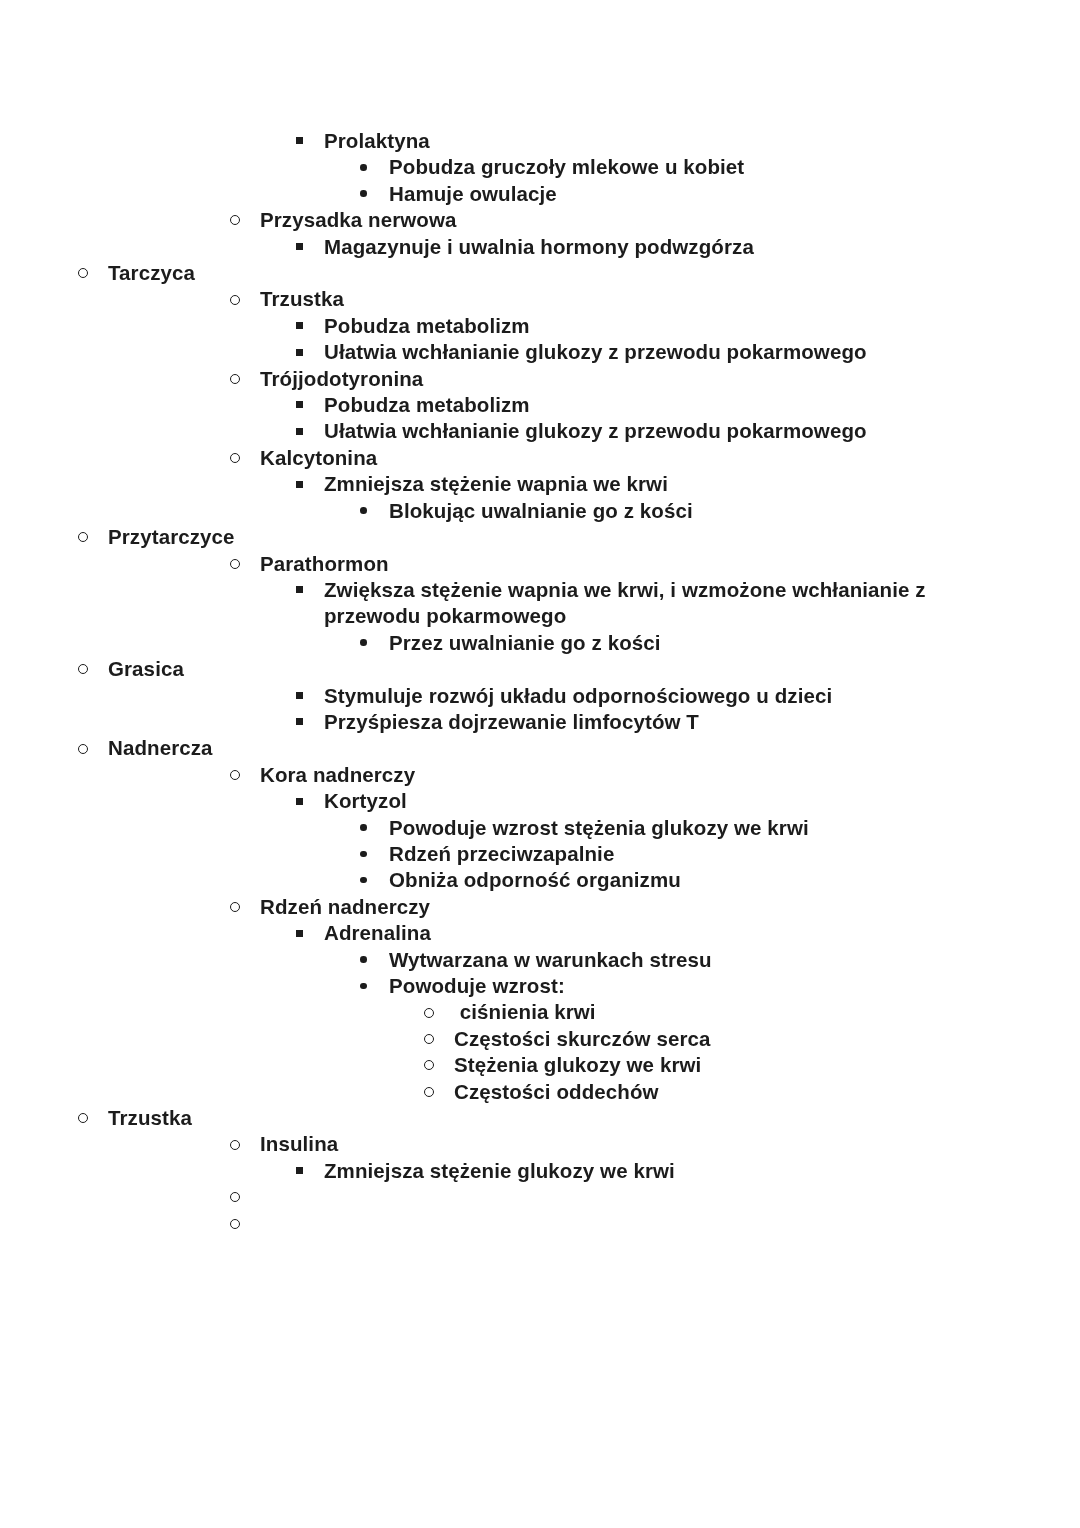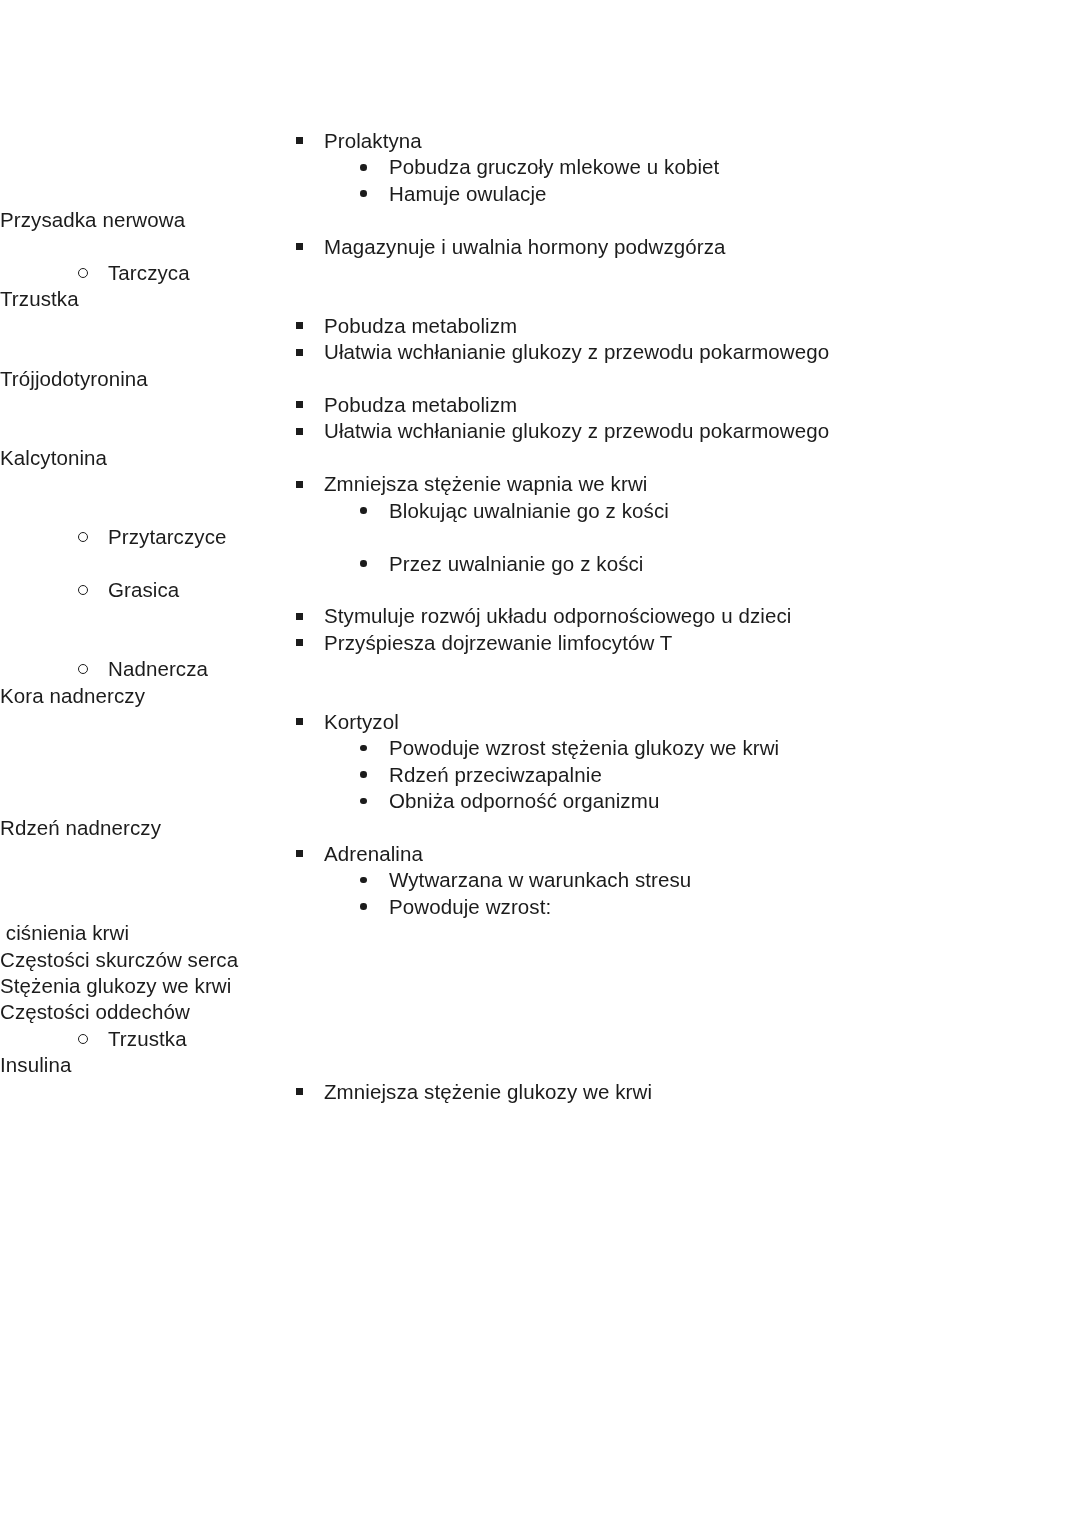"Prolaktyna" .doc-page { font-weight: none -> bold }
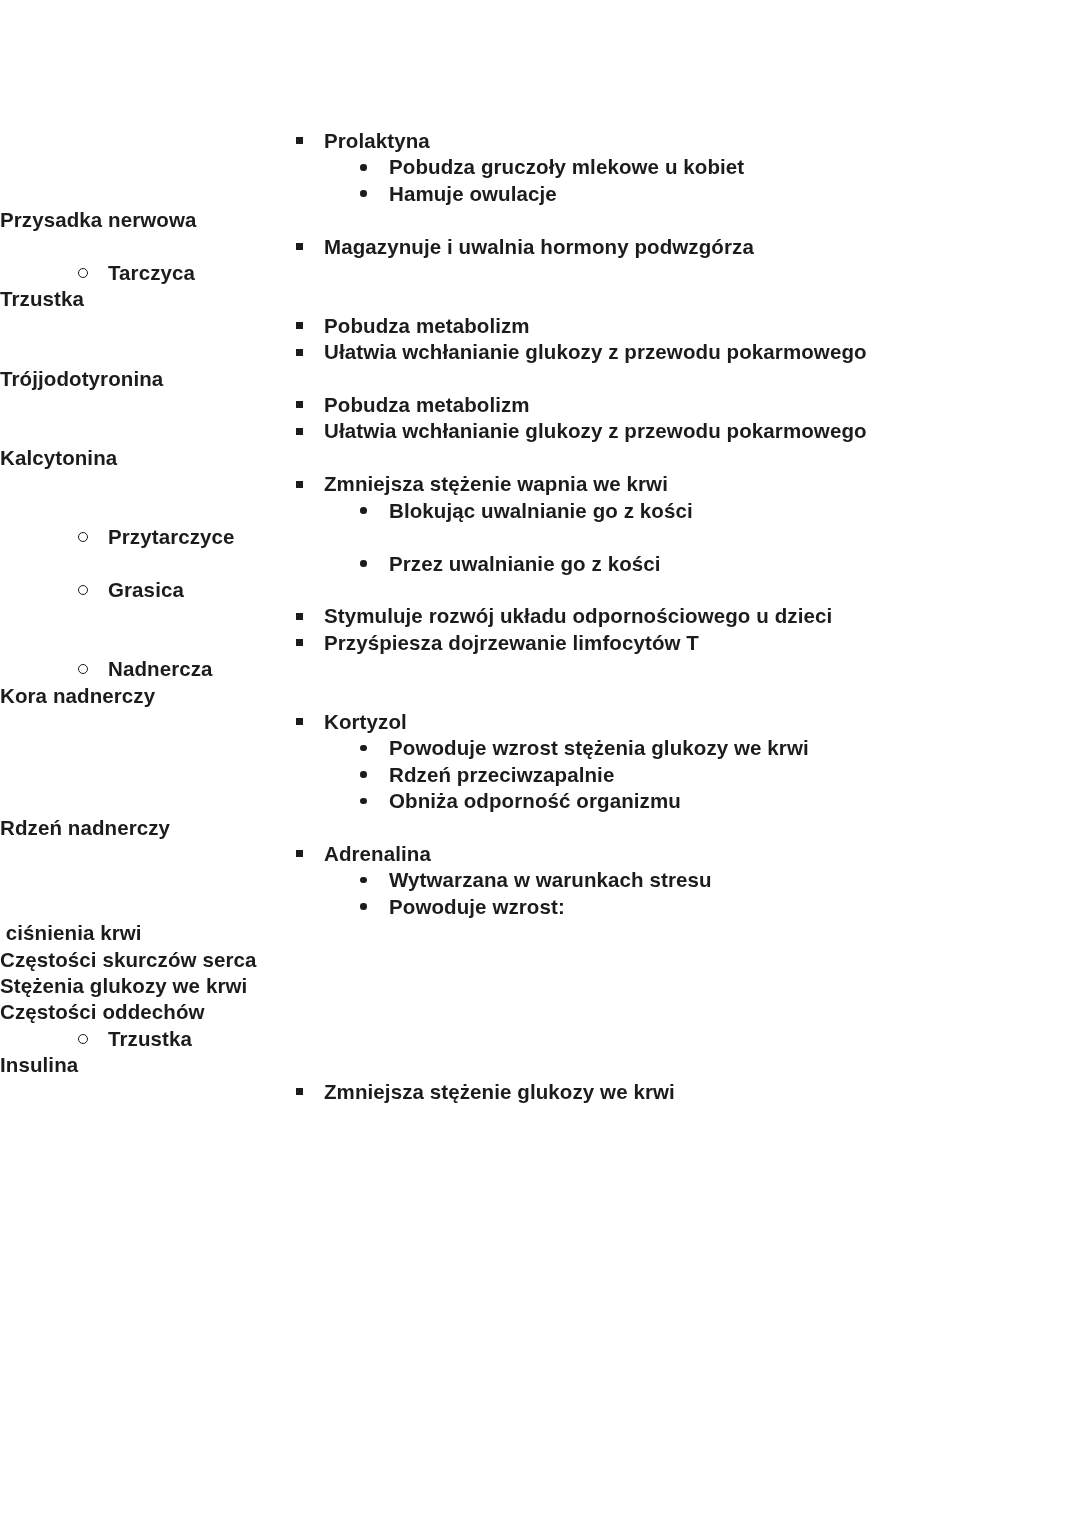"Przysadka nerwowa" .lvl2 { margin-left: none -> 260px }
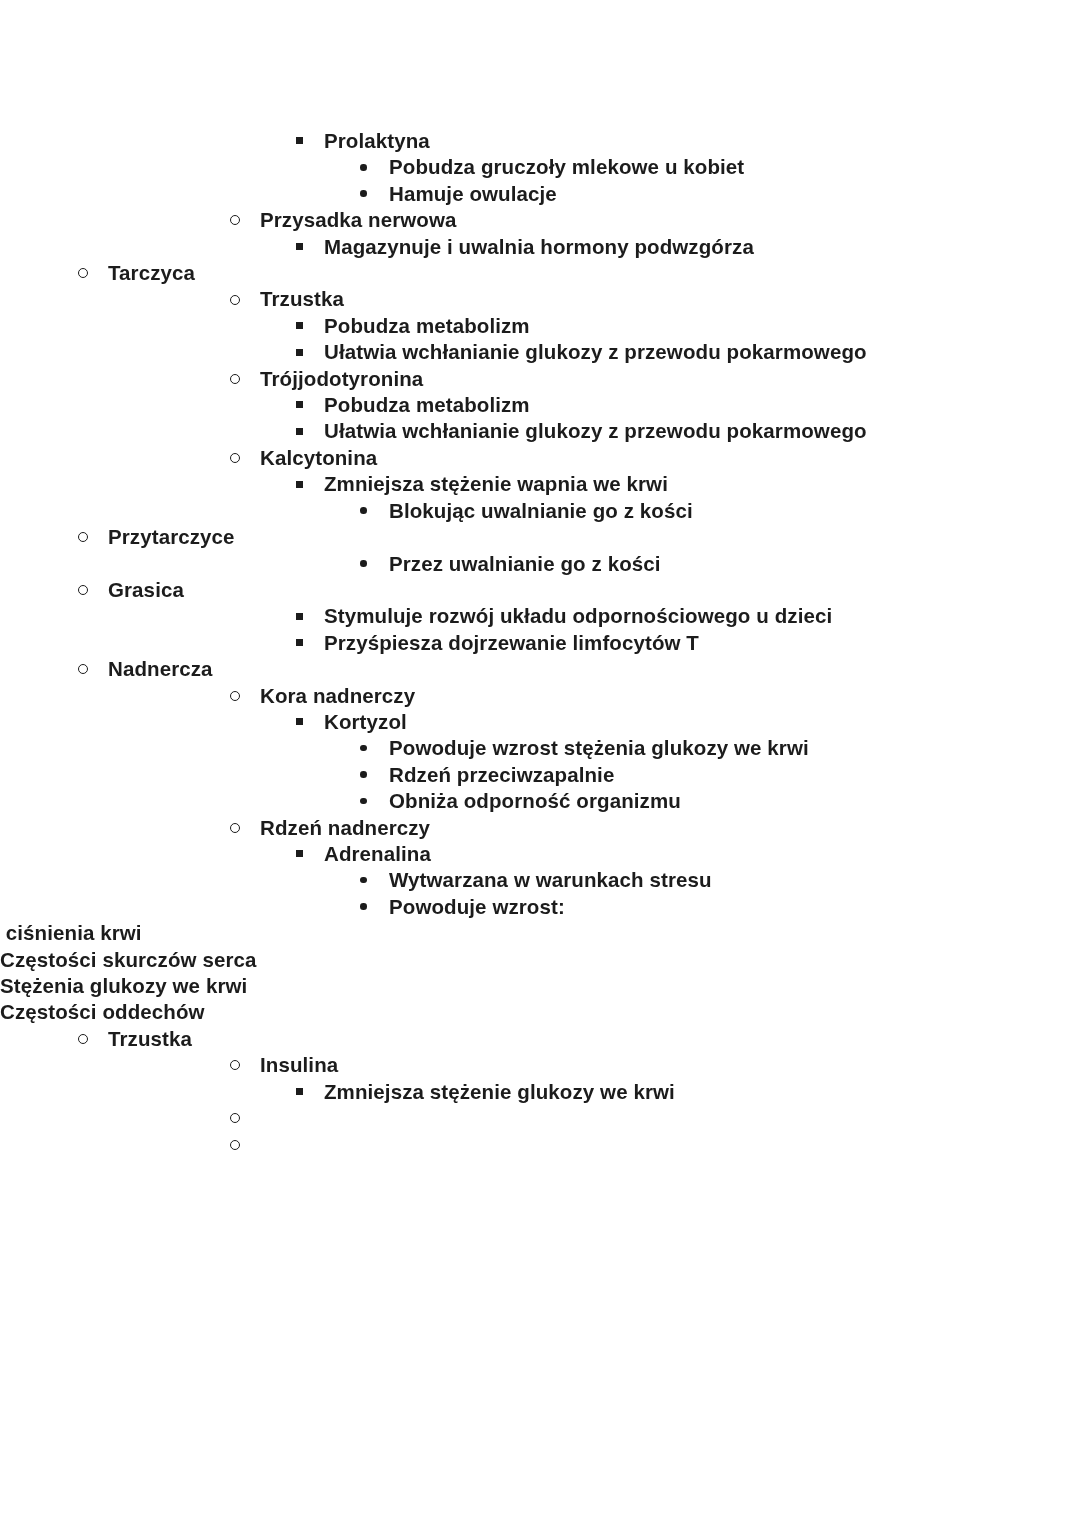"Parathormon" div.row { html: none -> <div> <span></span> <span>Parathormon</span> </div> }
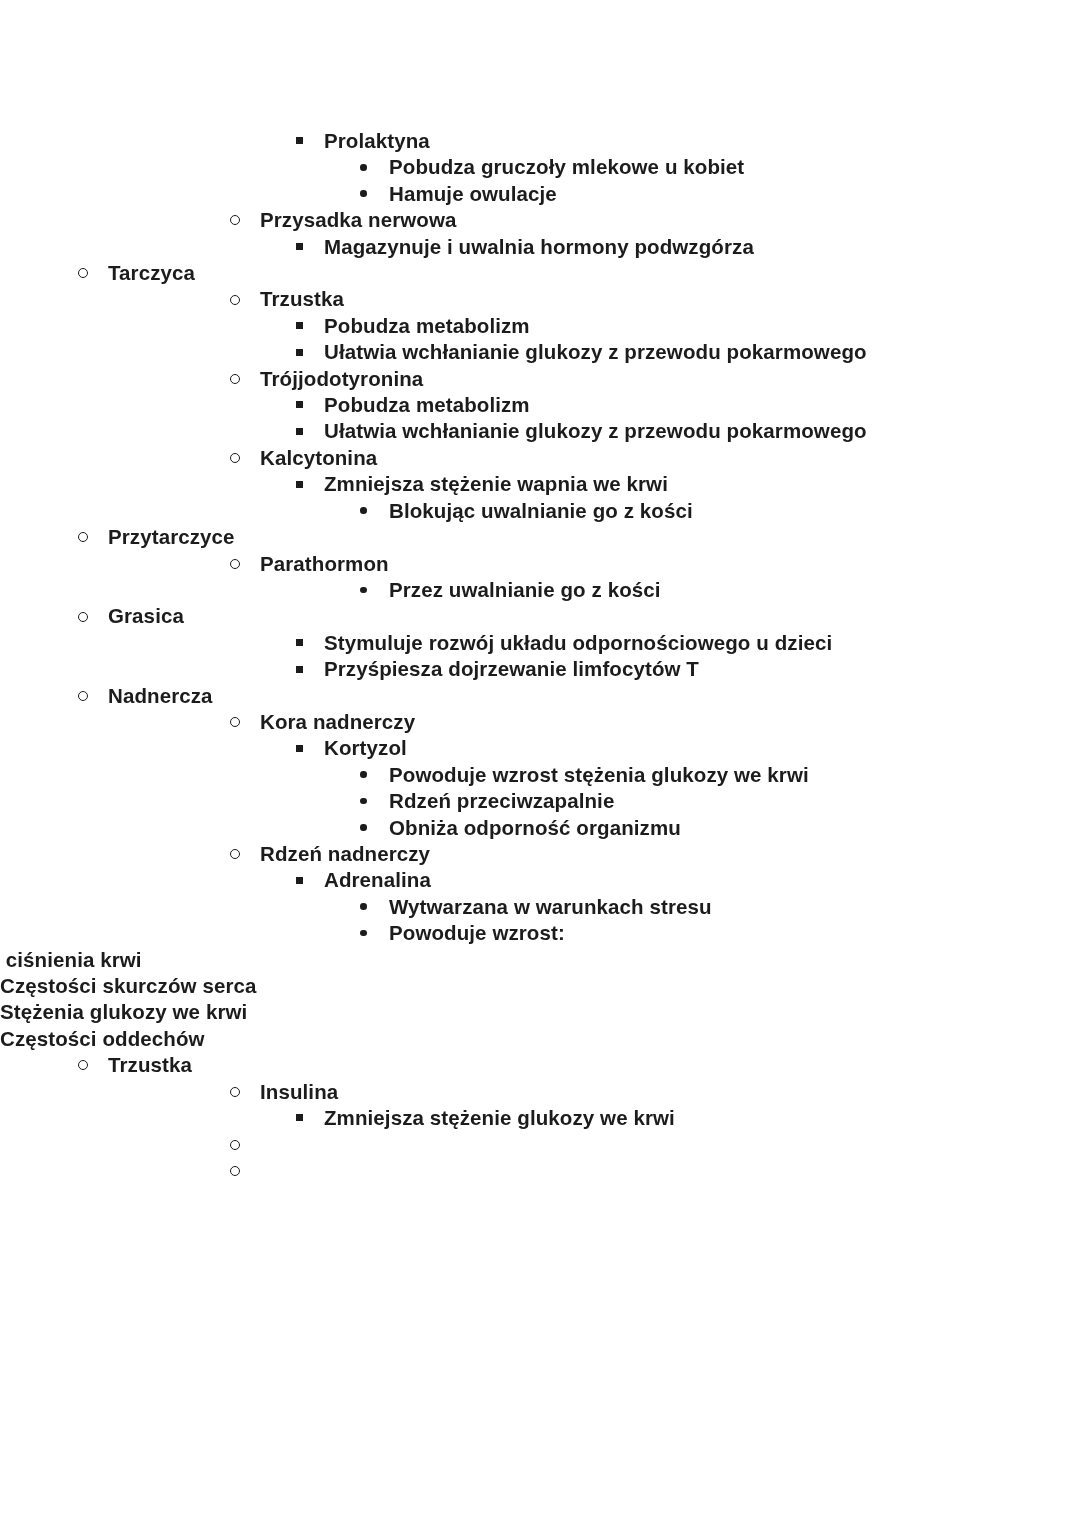"Zwiększa stężenie wapnia we krwi," div.row { html: none -> <div> <span></span> <span>Zwiększa stężenie wapnia we krwi, i wzmożone wchłanianie z przewodu pokarmowego</span> </div> }
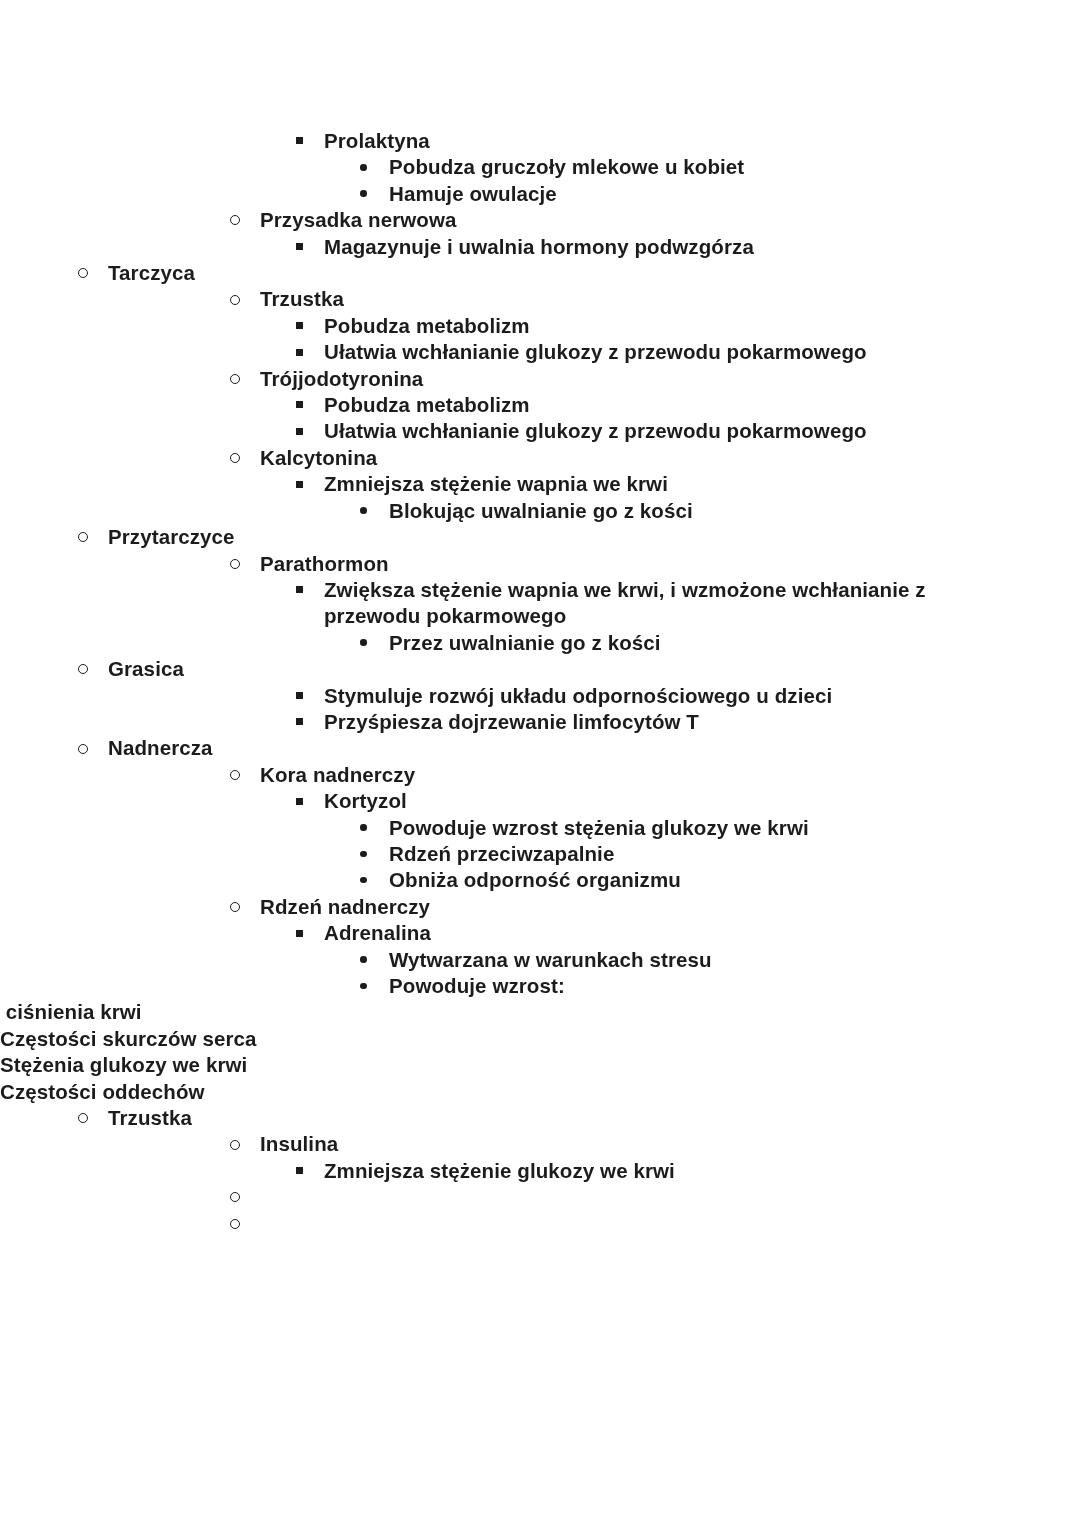"ciśnienia krwi" .lvl5 { margin-left: none -> 454px }
